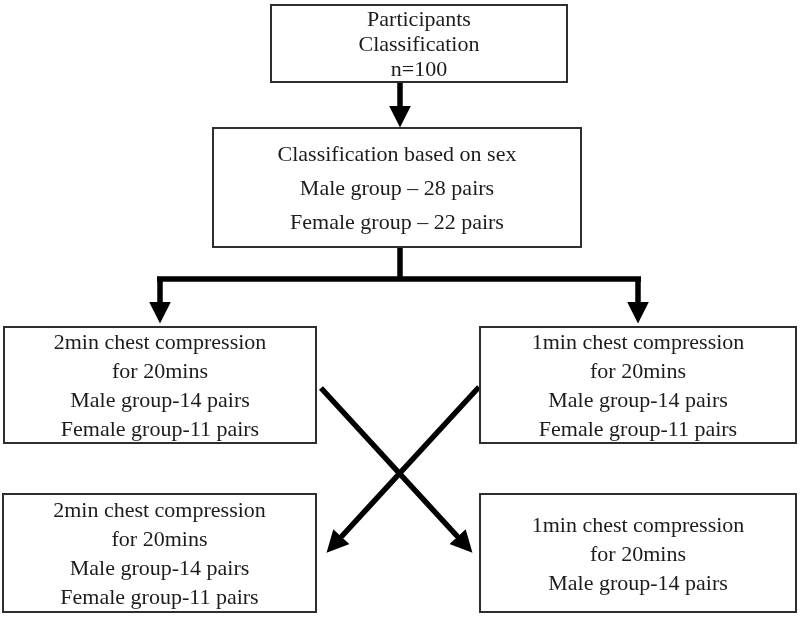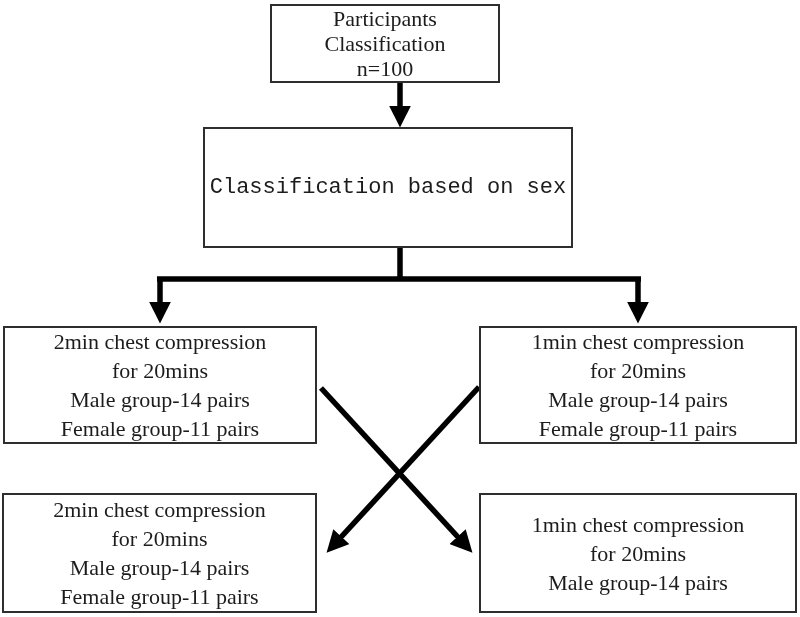"Participants" .n1 { width: 230px -> 298px }
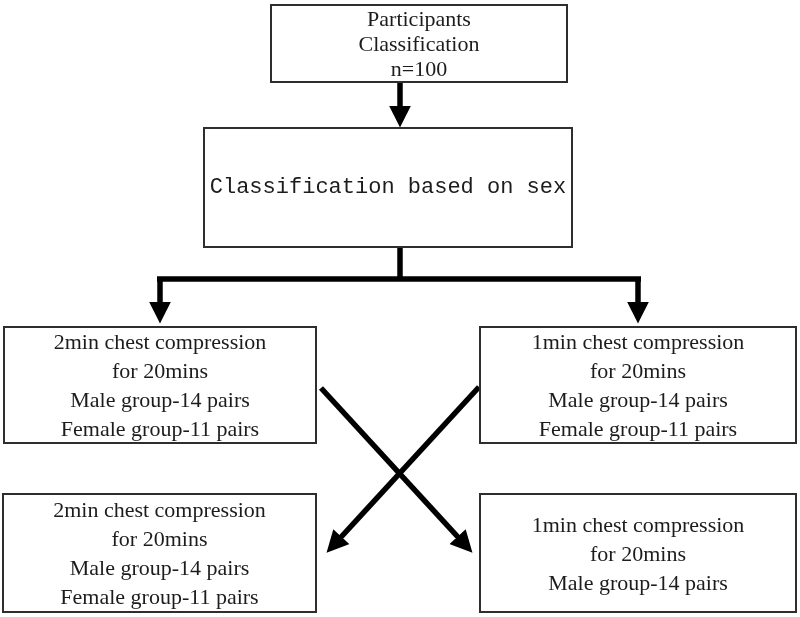"Classification based on sex" .n2 { font-family: Liberation Mono, monospace -> none; left: 203px -> 212px }
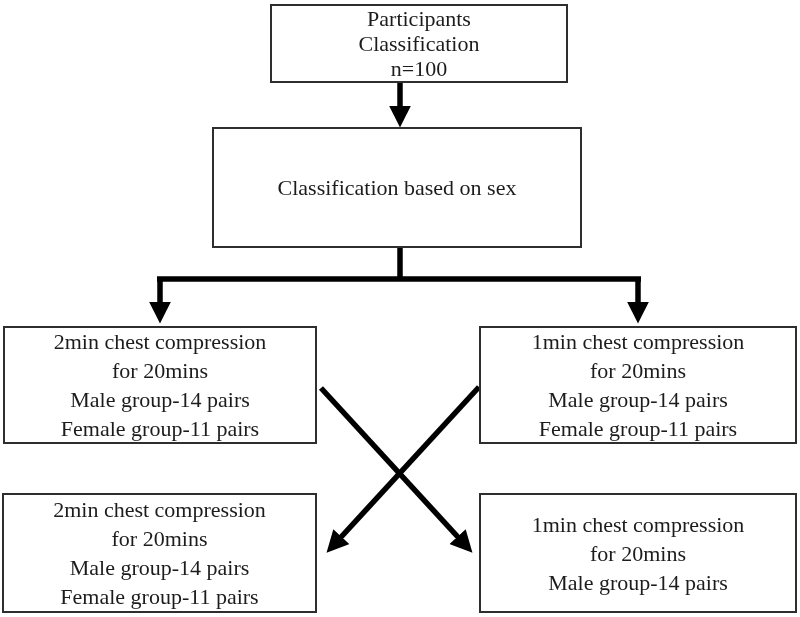"Male group – 28 pairs" div.ln { html: none -> <div>Male group – 28 pairs</div> }
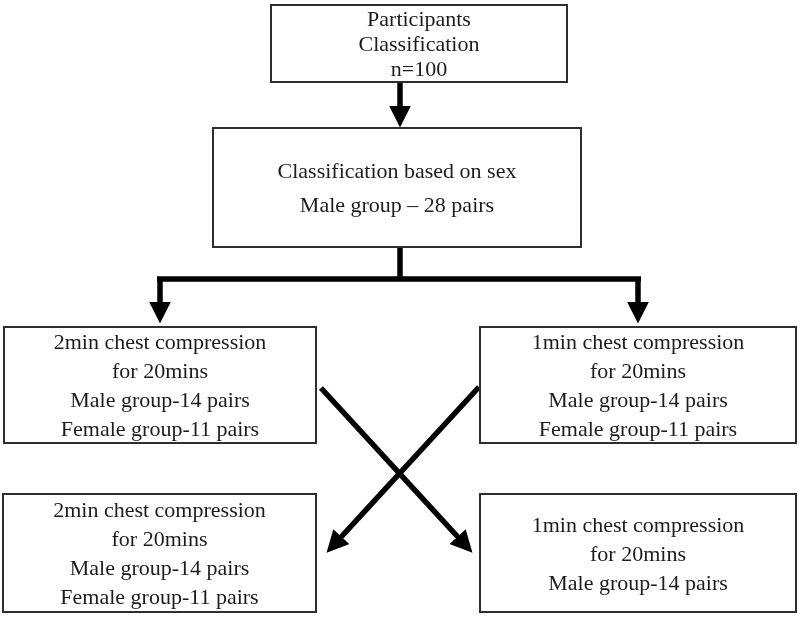"Female group – 22 pairs" div.ln { html: none -> <div>Female group – 22 pairs</div> }
